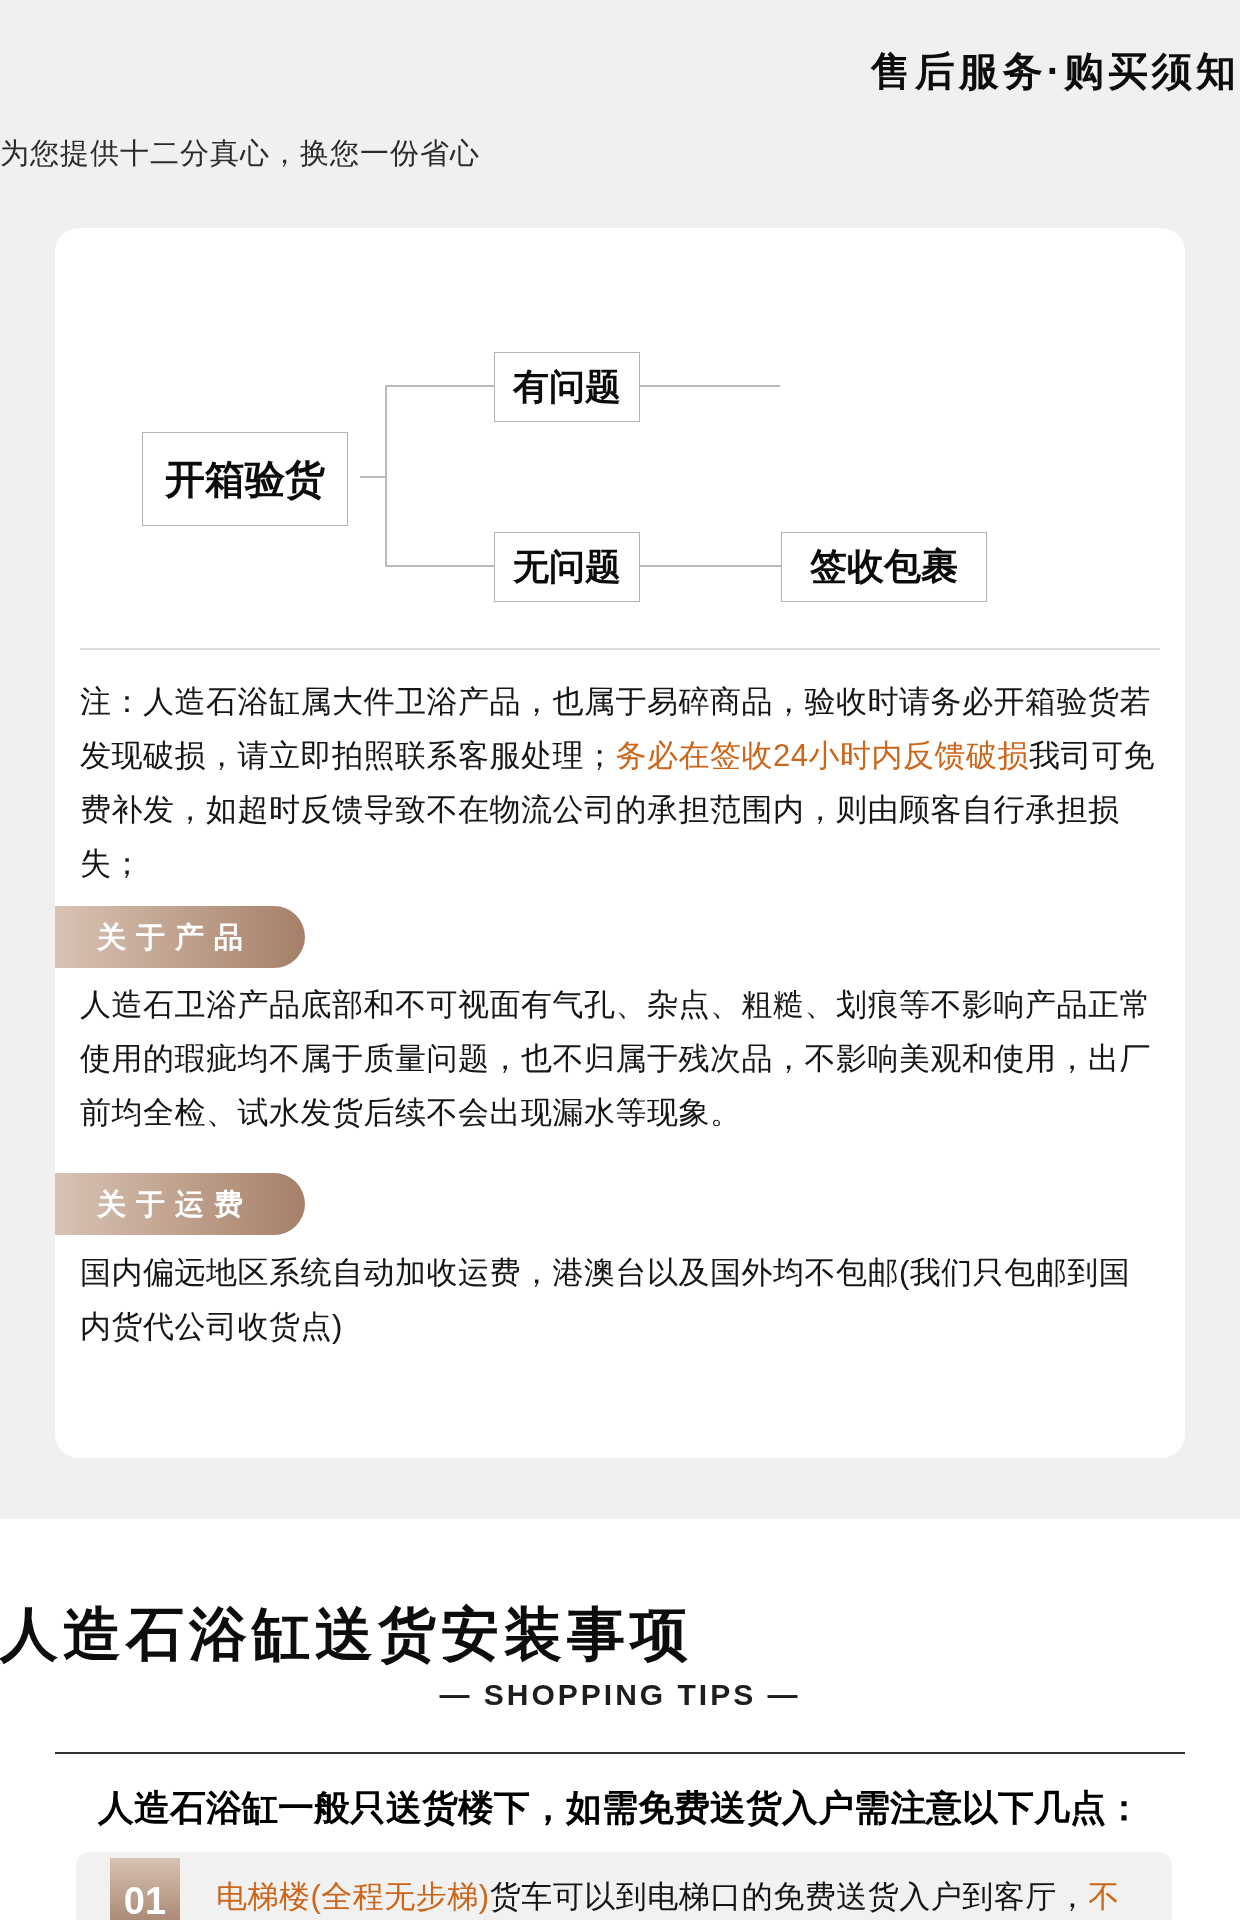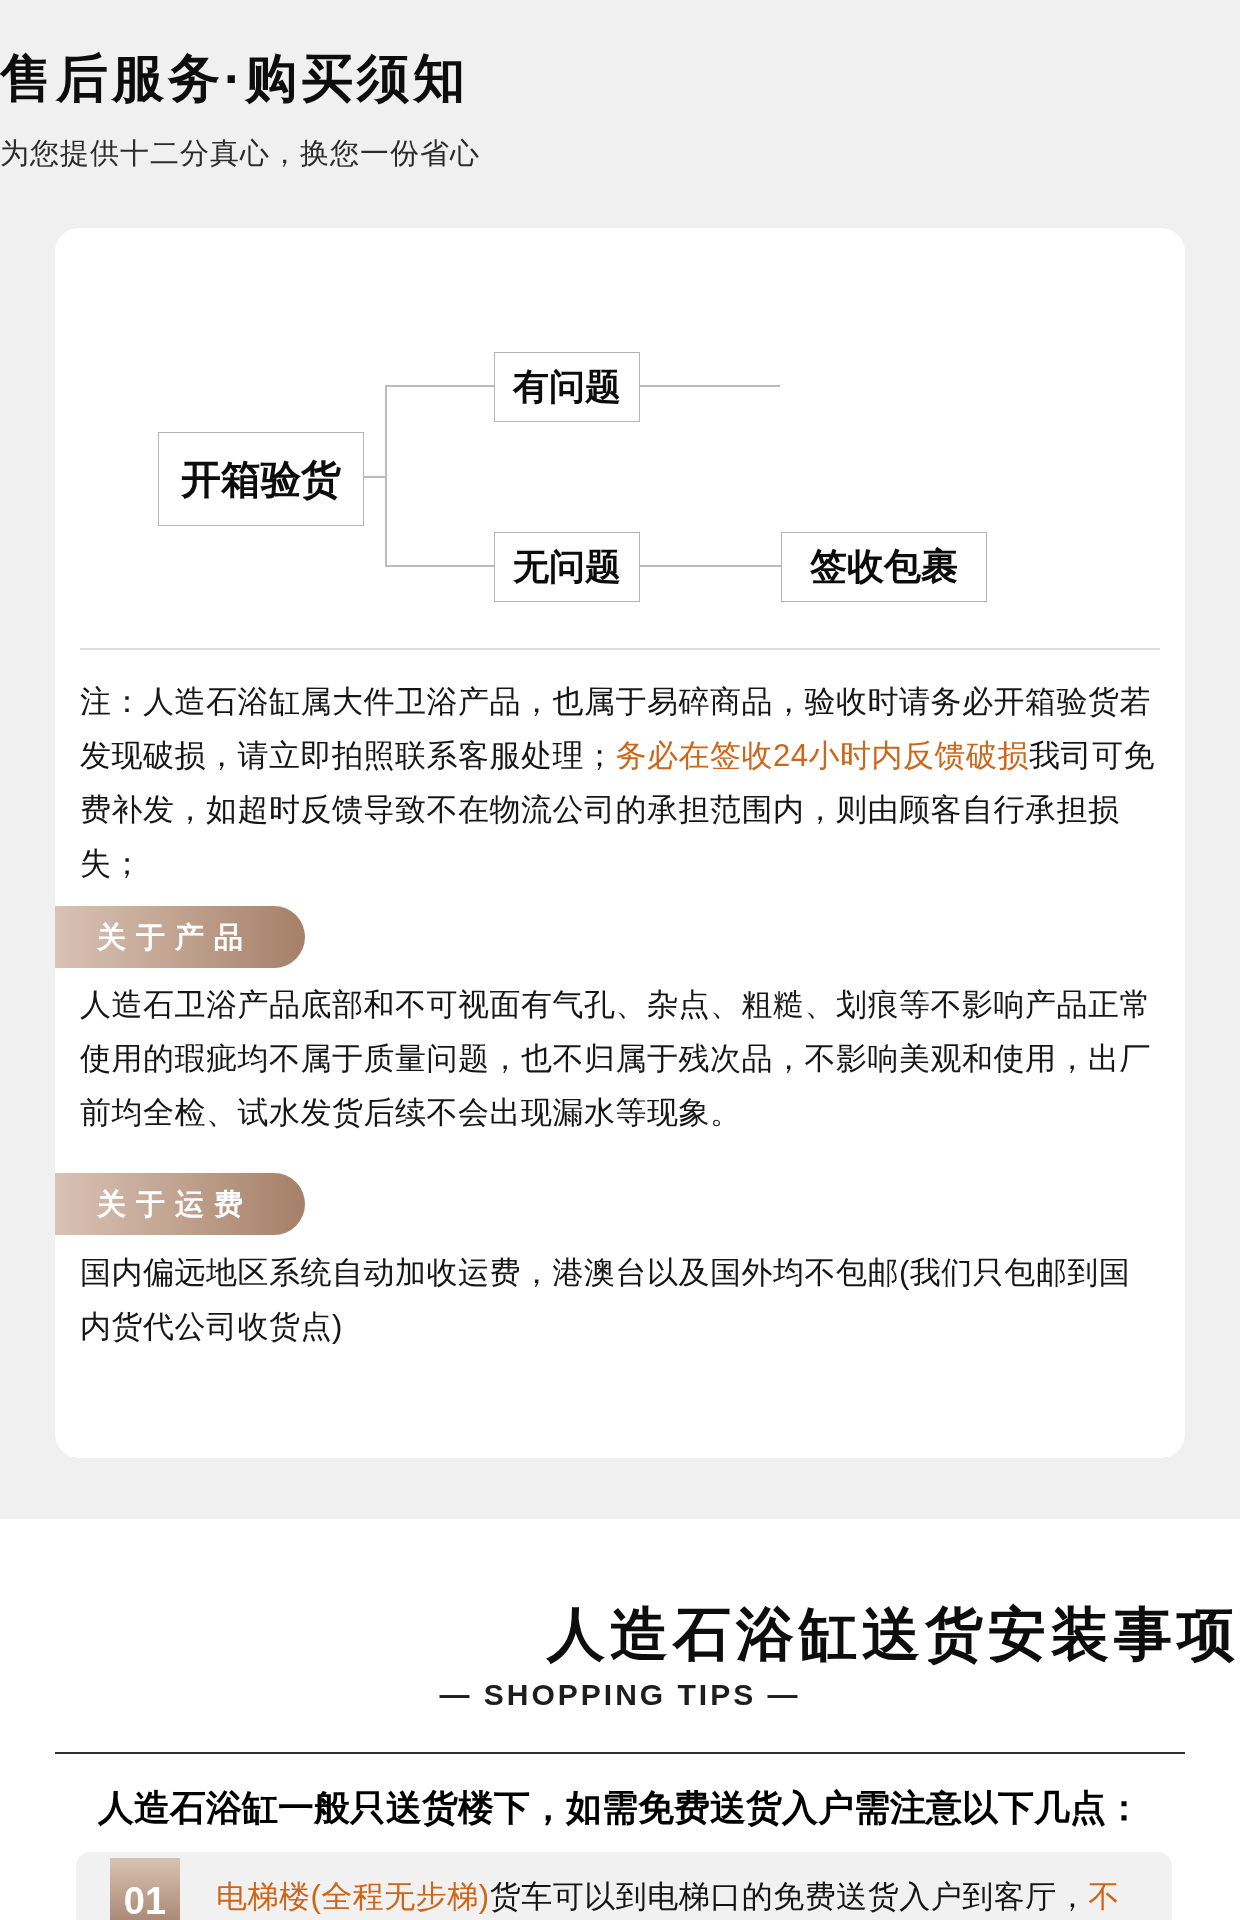"售后服务·购买须知" .page-title { font-size: 52px -> 40px; text-align: left -> right }
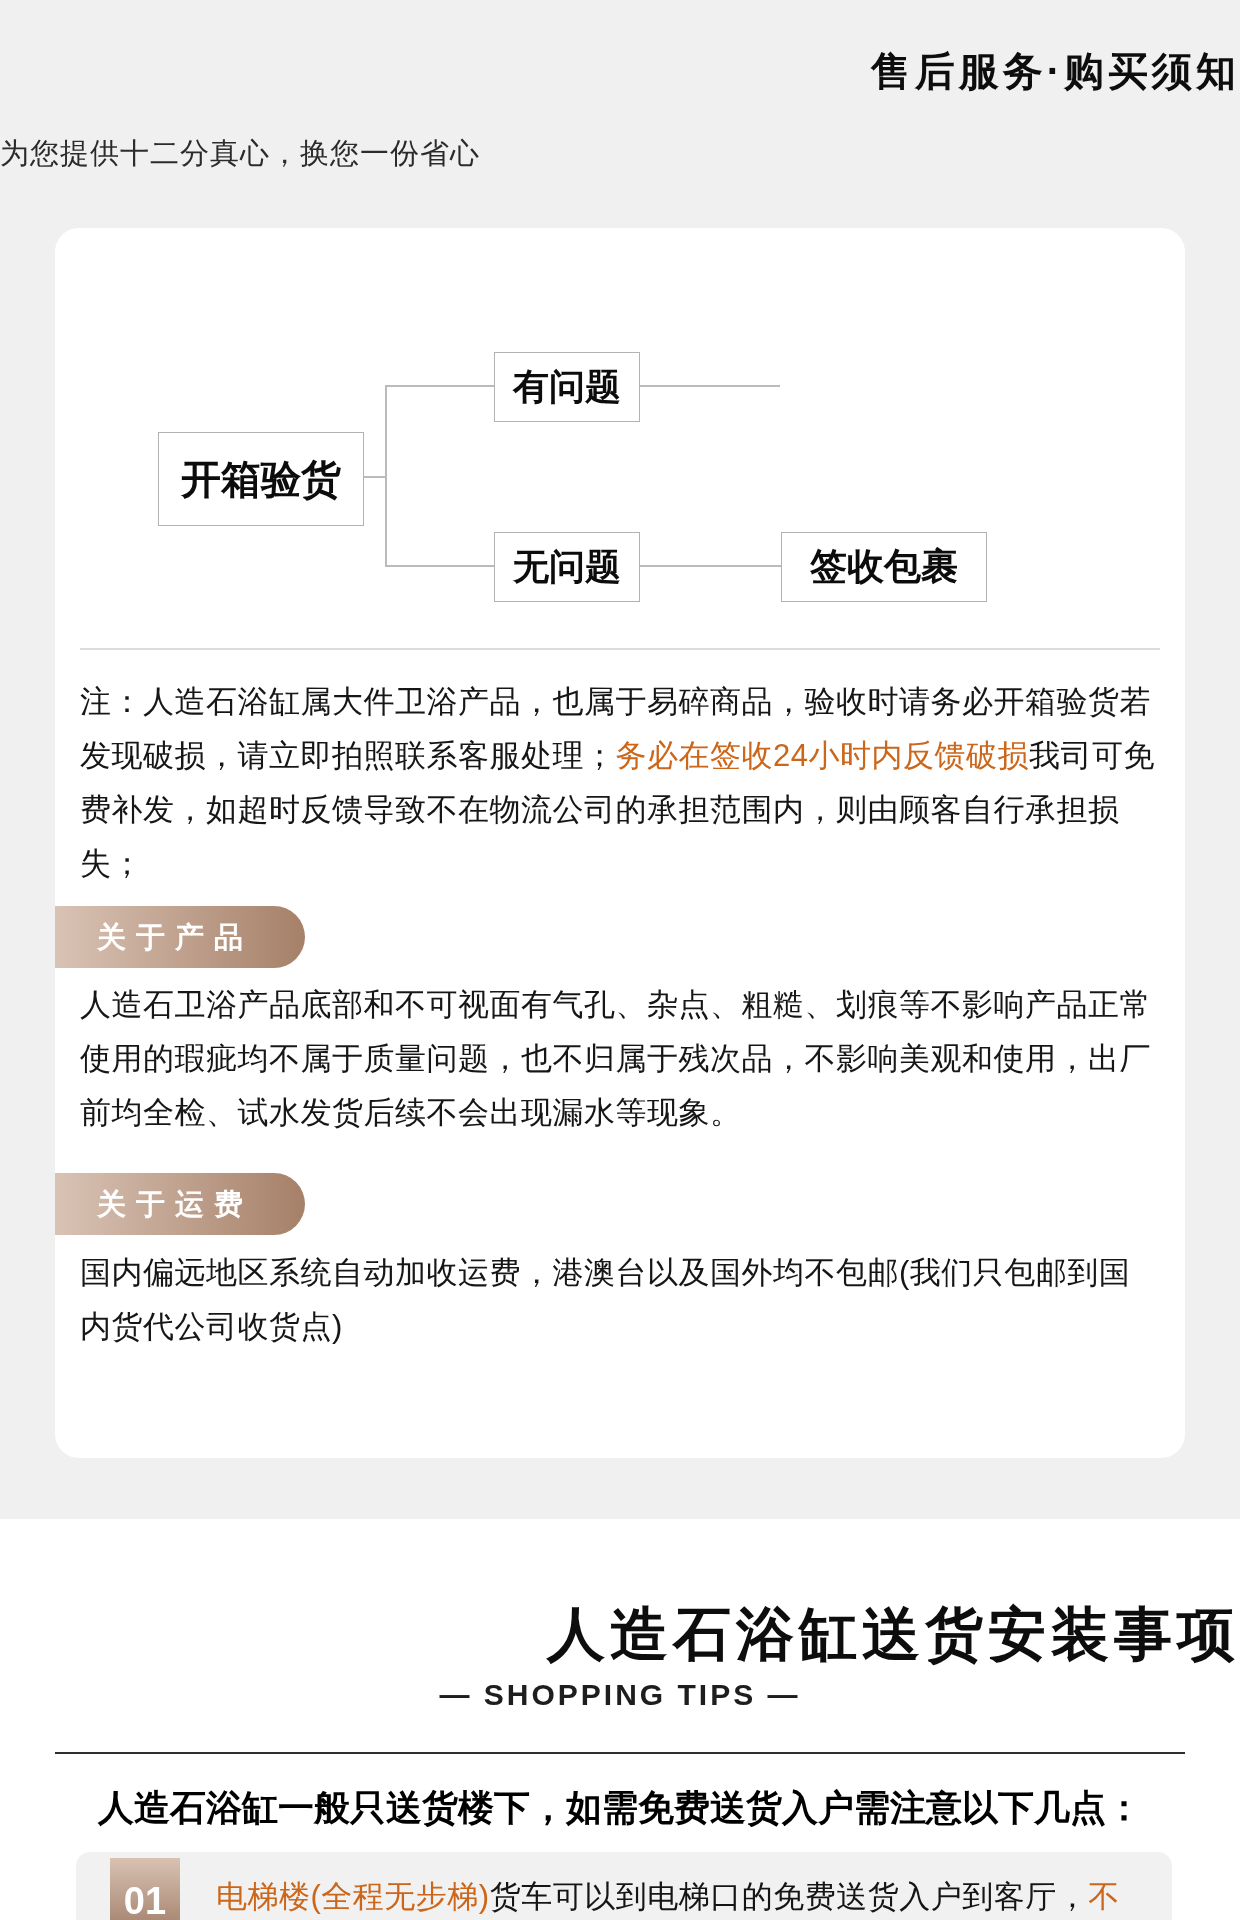"开箱验货" div.abs { left: 103px -> 87px }
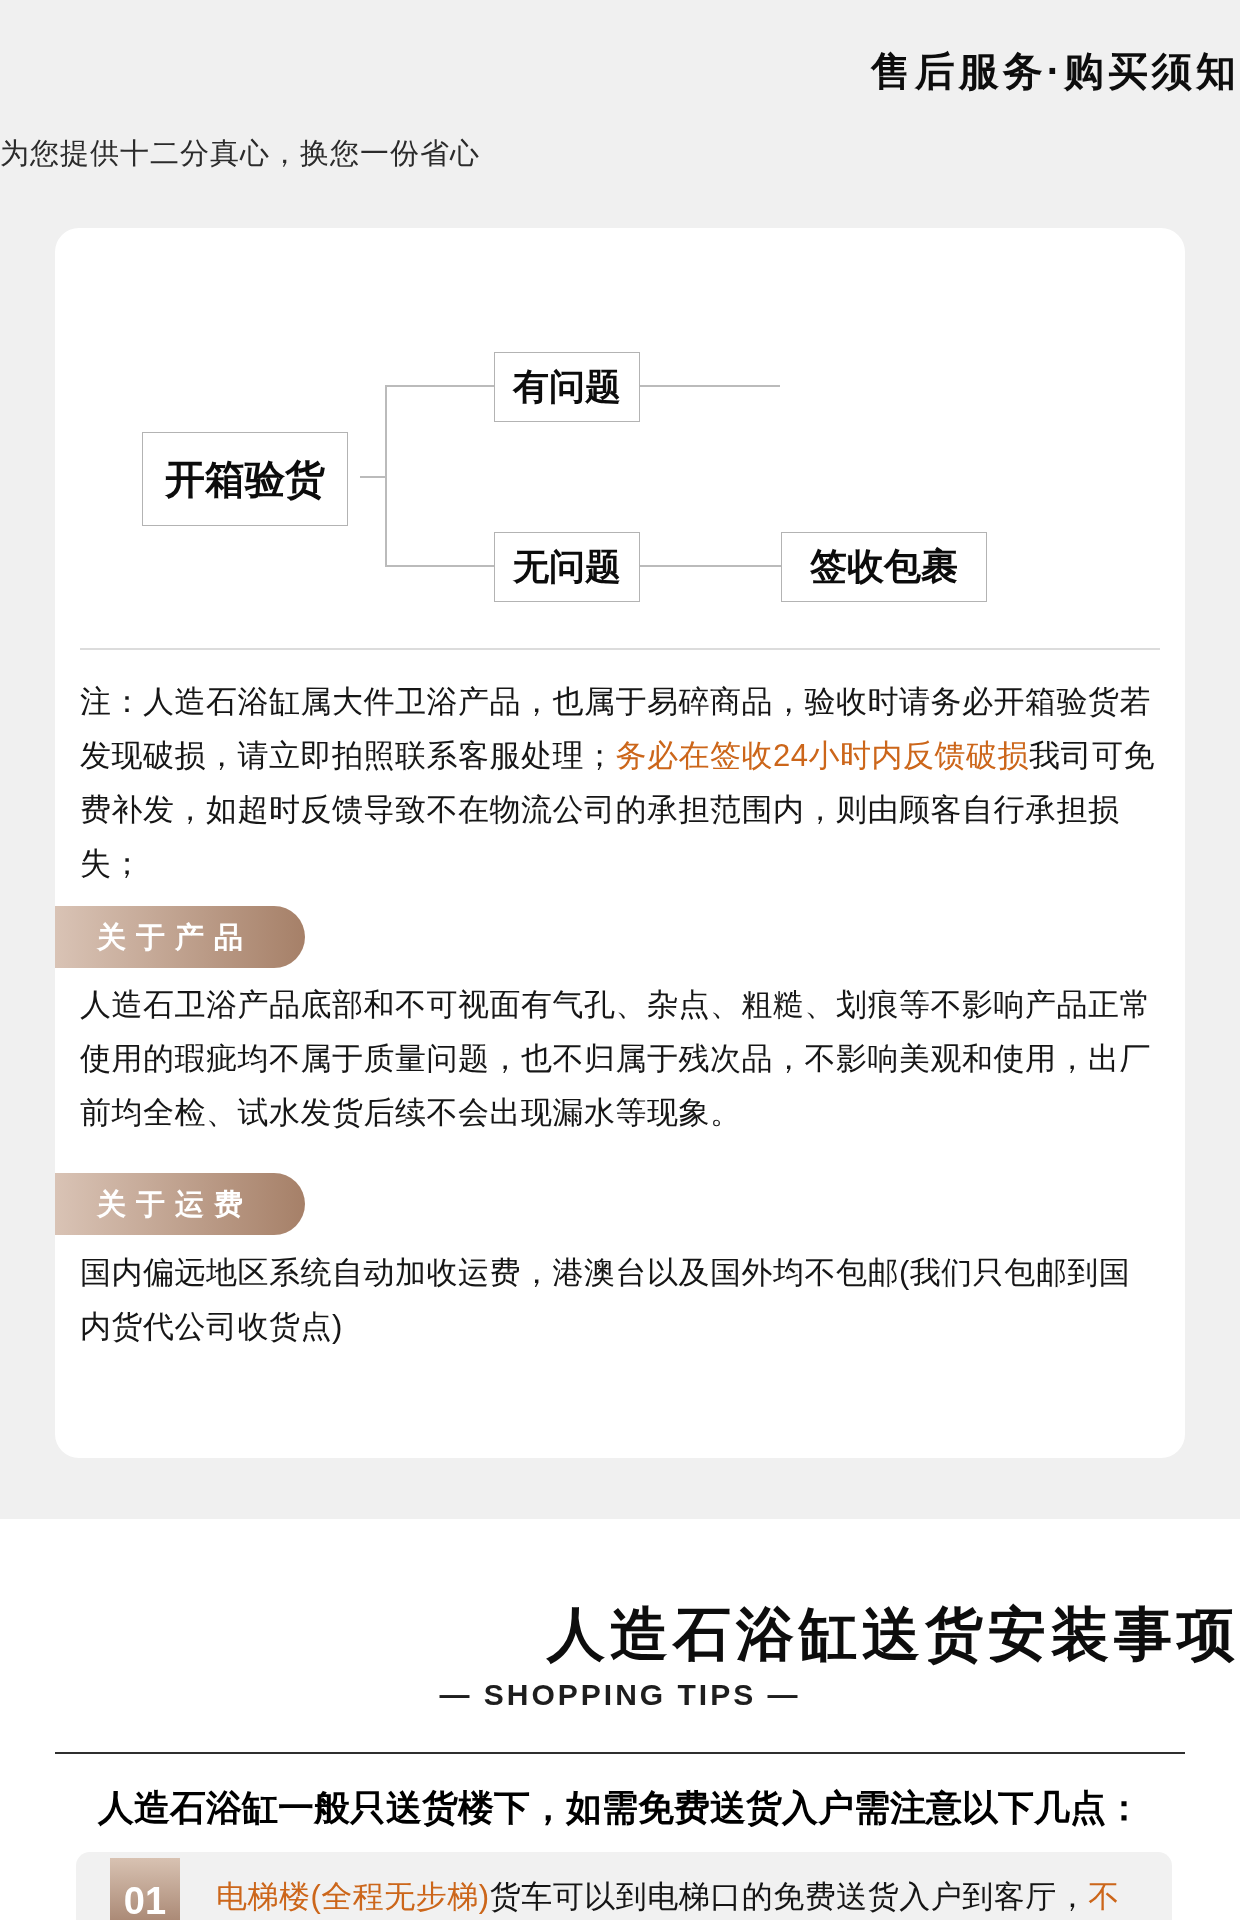"人造石浴缸送货安装事项" .s2-title { text-align: right -> left }
